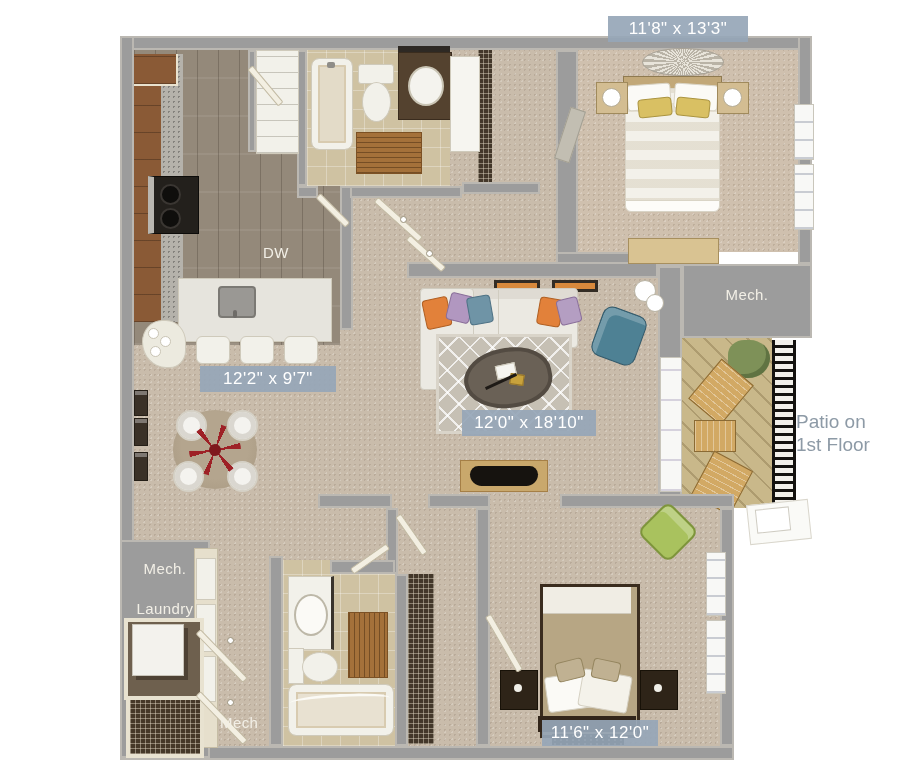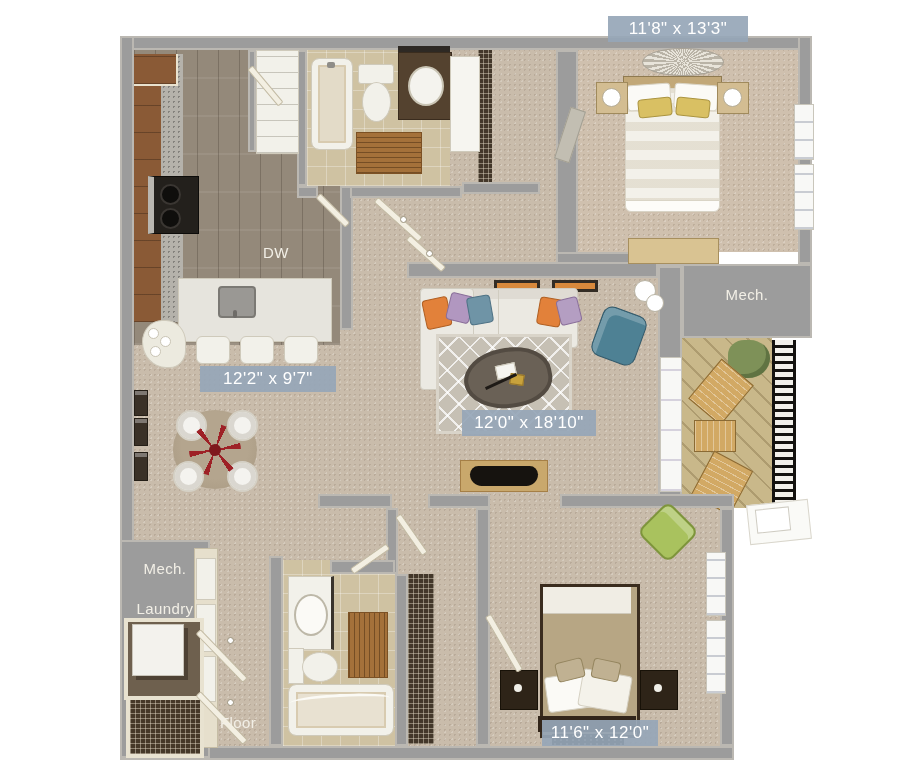"Patio on" div.abs { html: none -> <div> <div>Patio on</div> <div>1st Floor</div> </div> }
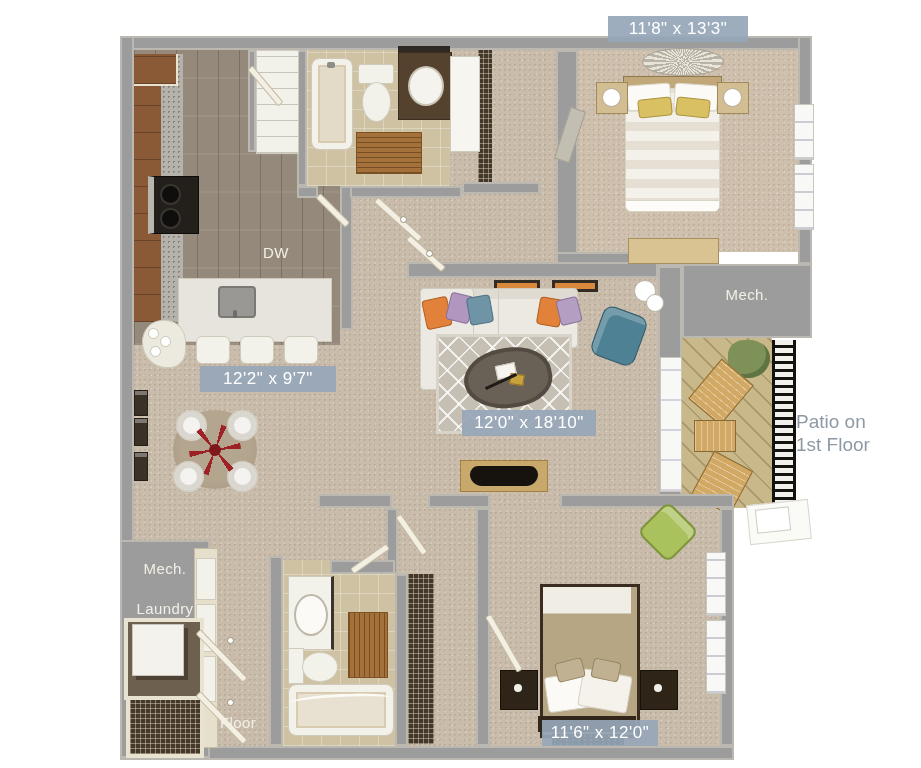"Floor" div.plab { text: Floor -> Mech }
